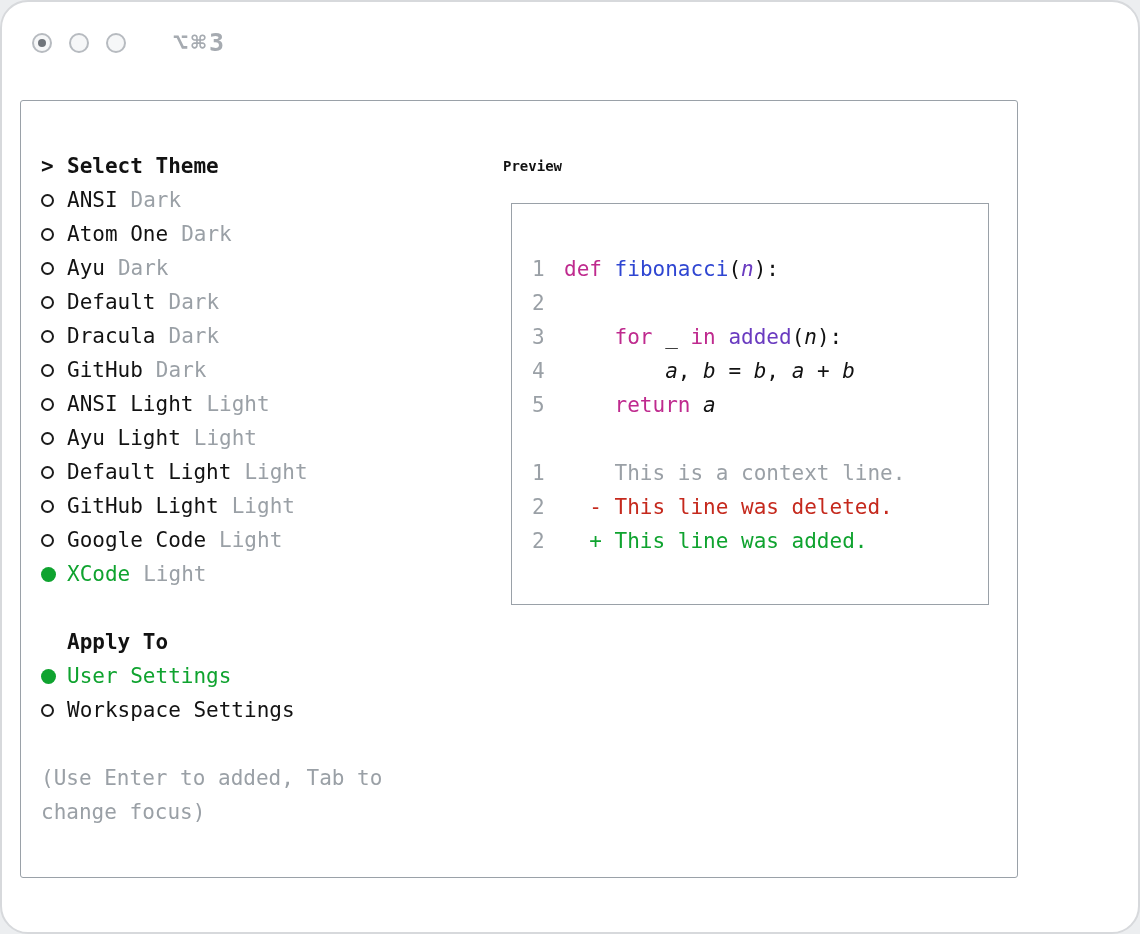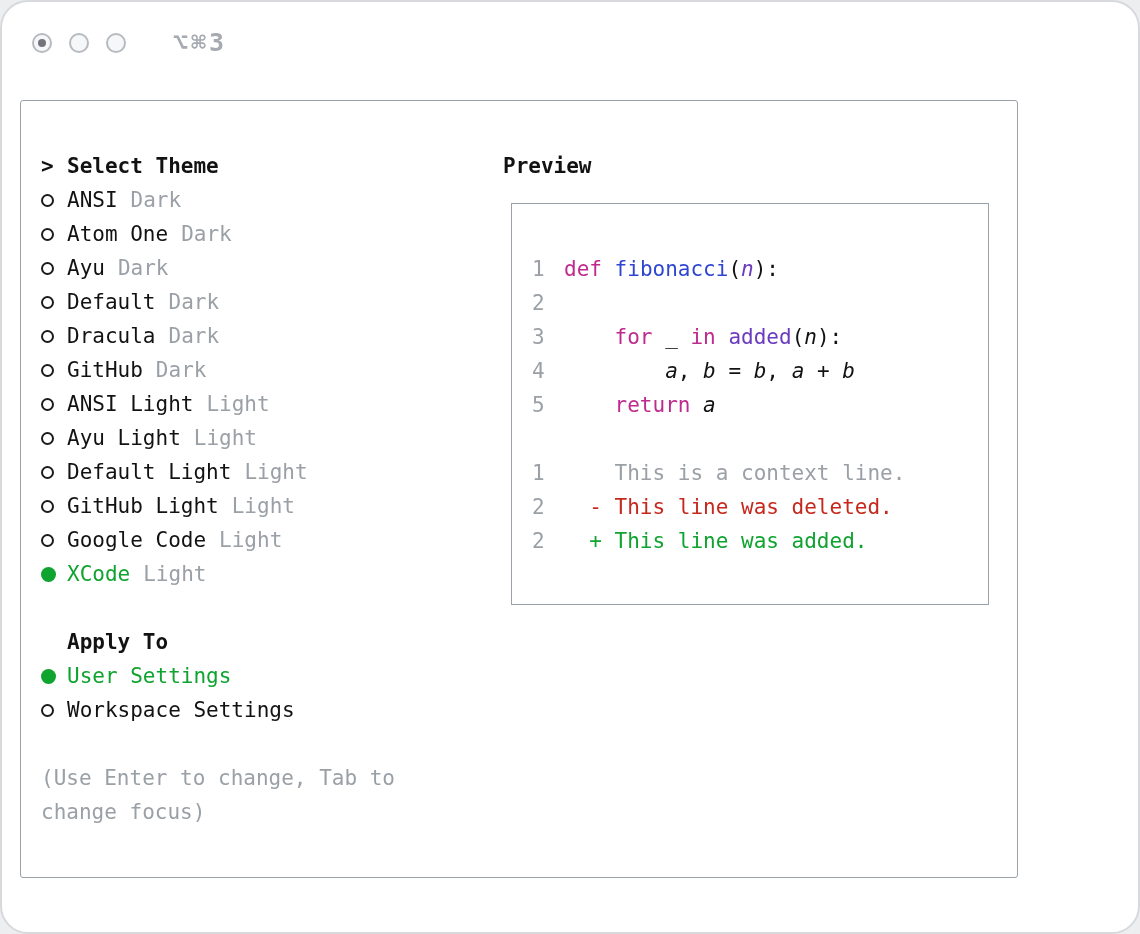"Preview" .preview-title { font-size: 21px -> 14px }
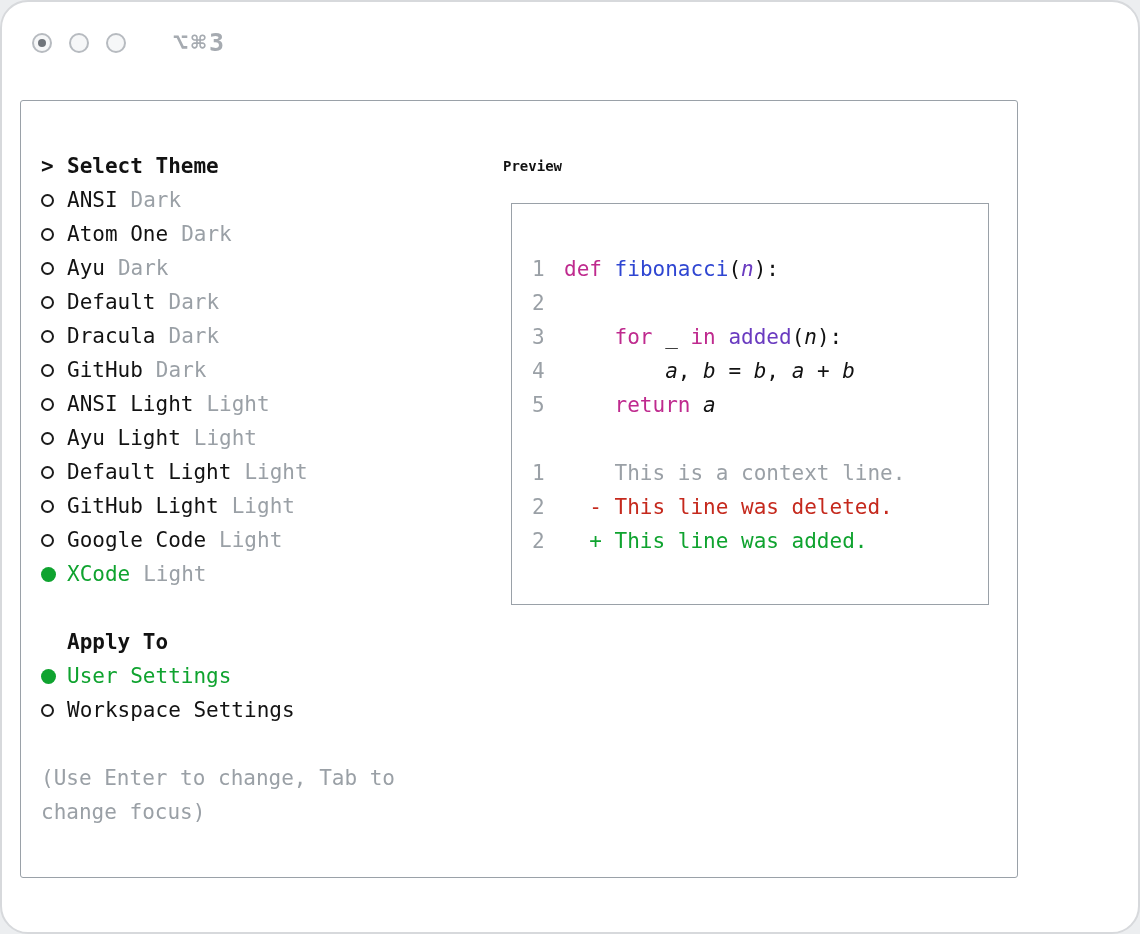"(Use Enter to change, Tab" div { text: change -> added }
